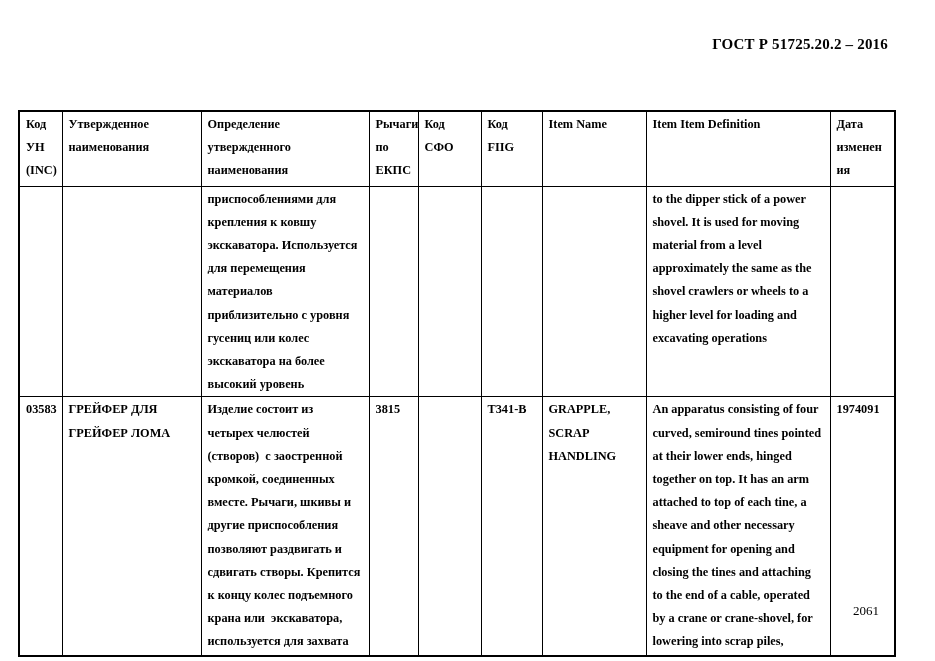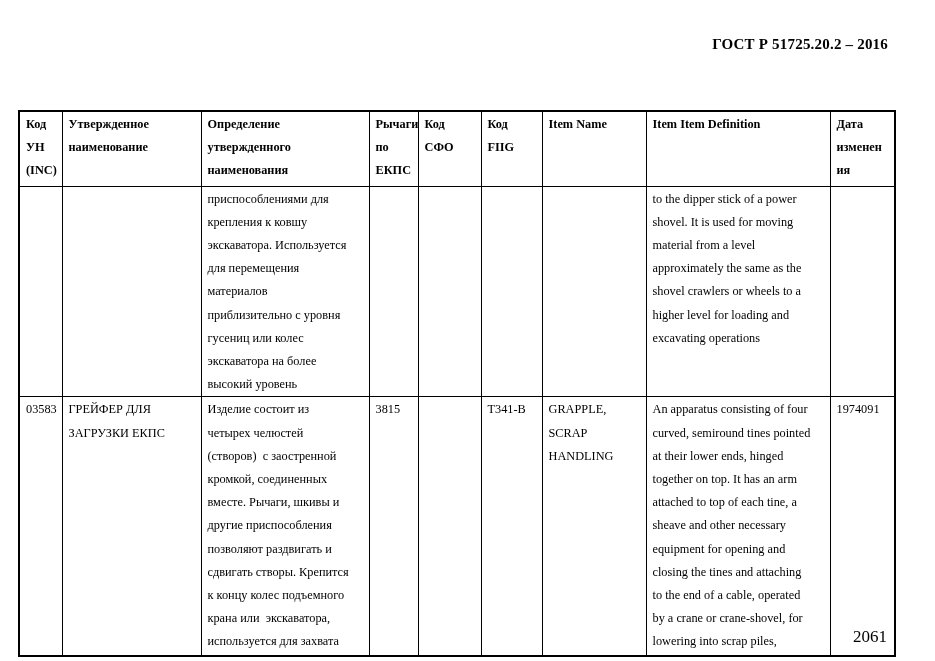"Утвержденное" th { text: наименование -> наименования }
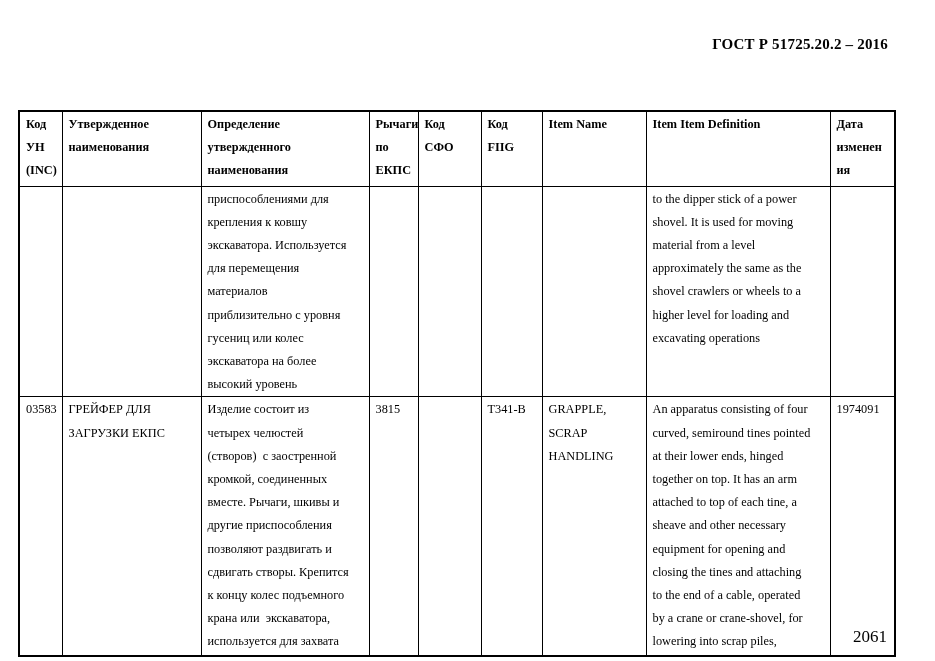"приспособлениями для" table.gost th, table.gost td { font-weight: normal -> bold }
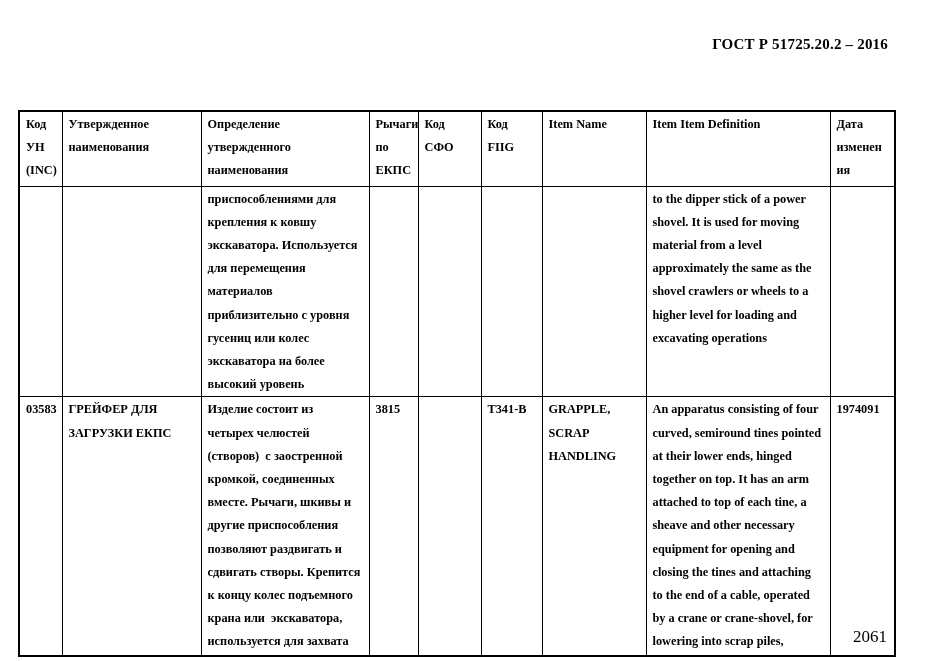"ГРЕЙФЕР ДЛЯ" td { text: ЗАГРУЗКИ ЕКПС -> ГРЕЙФЕР ЛОМА }
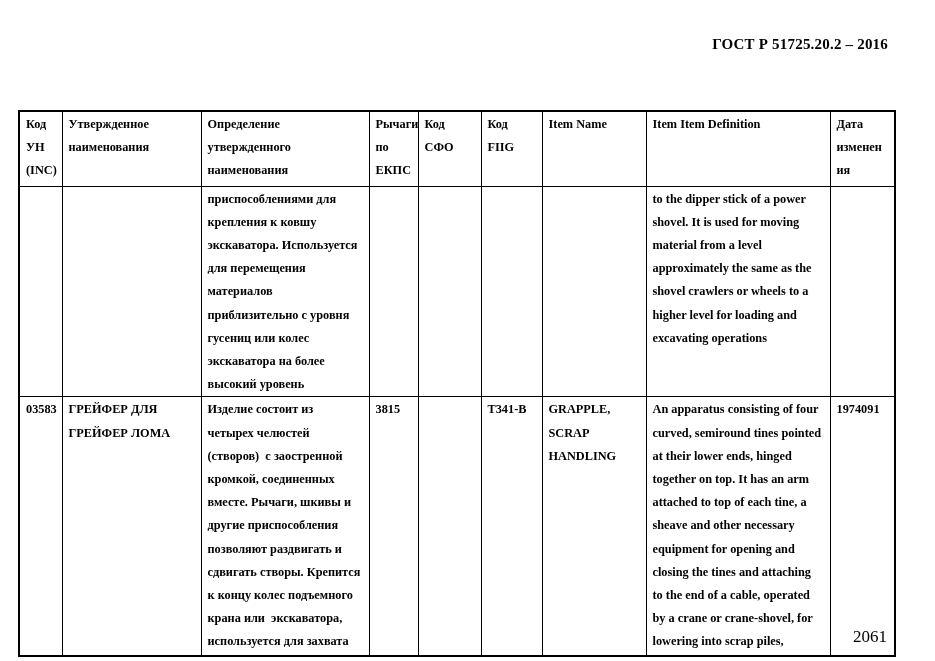"2061" .page-number { font-size: 17px -> 13px; margin-top: 24px -> none }
